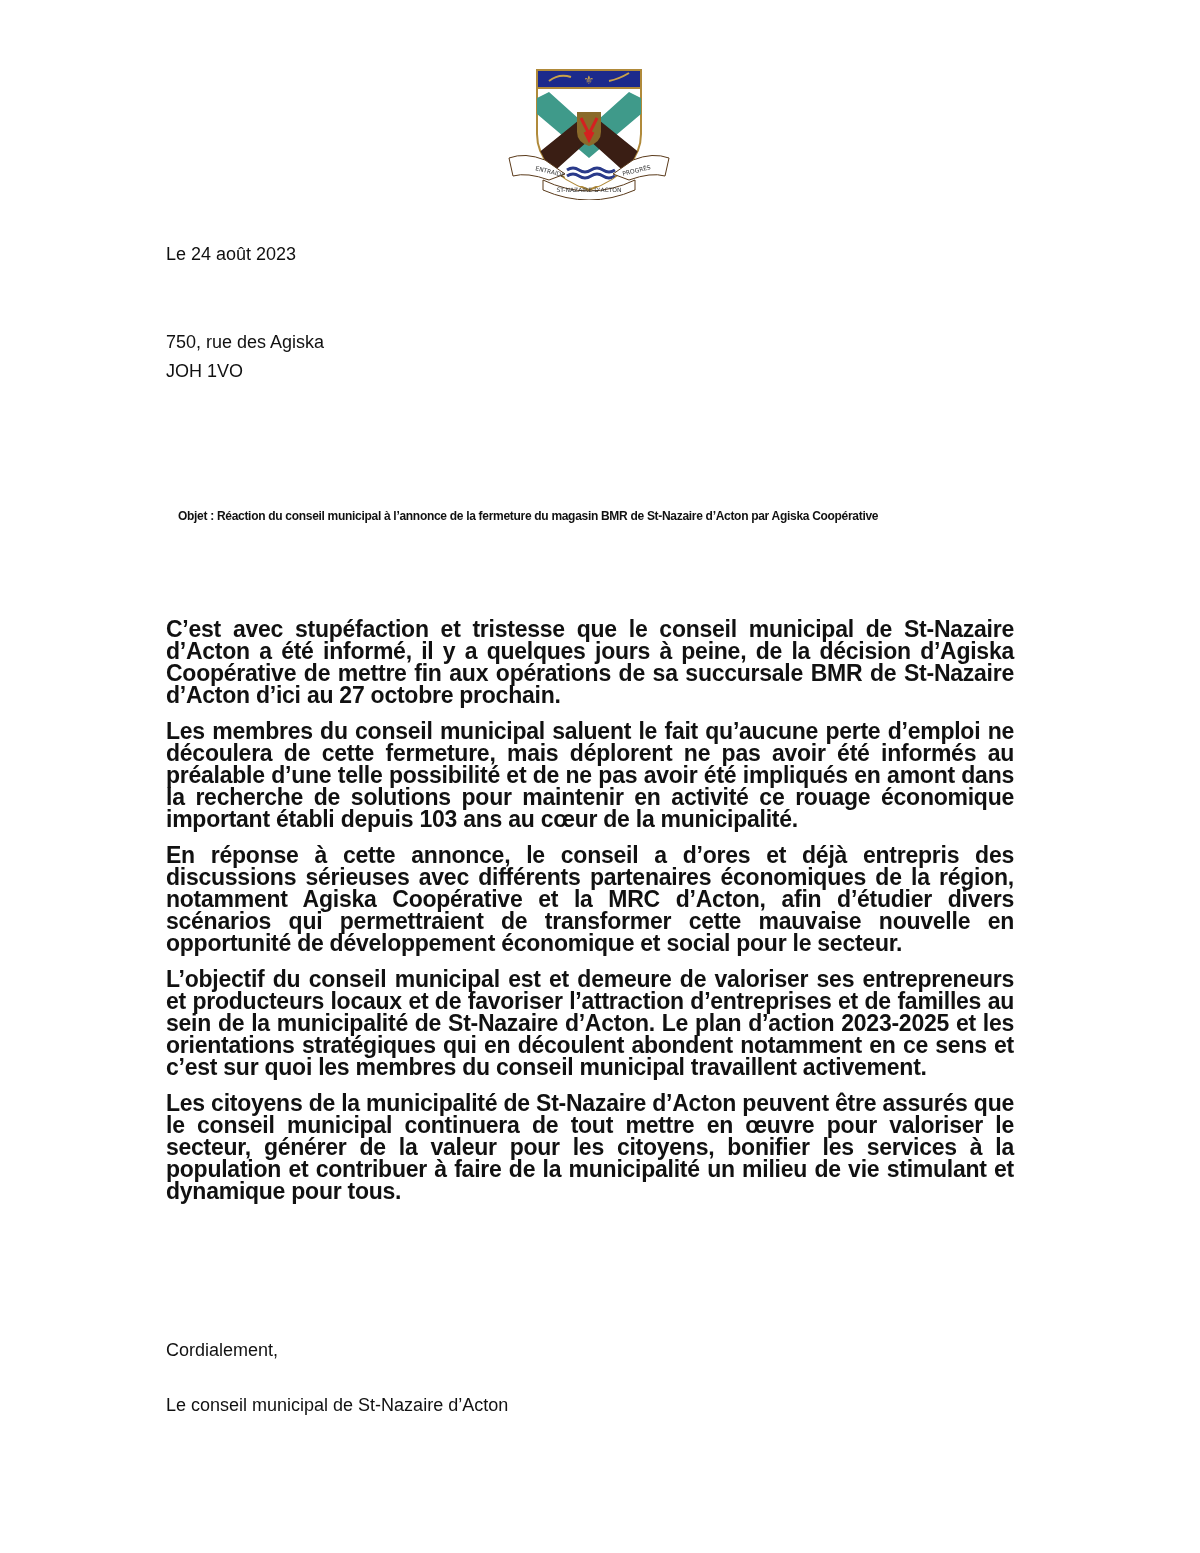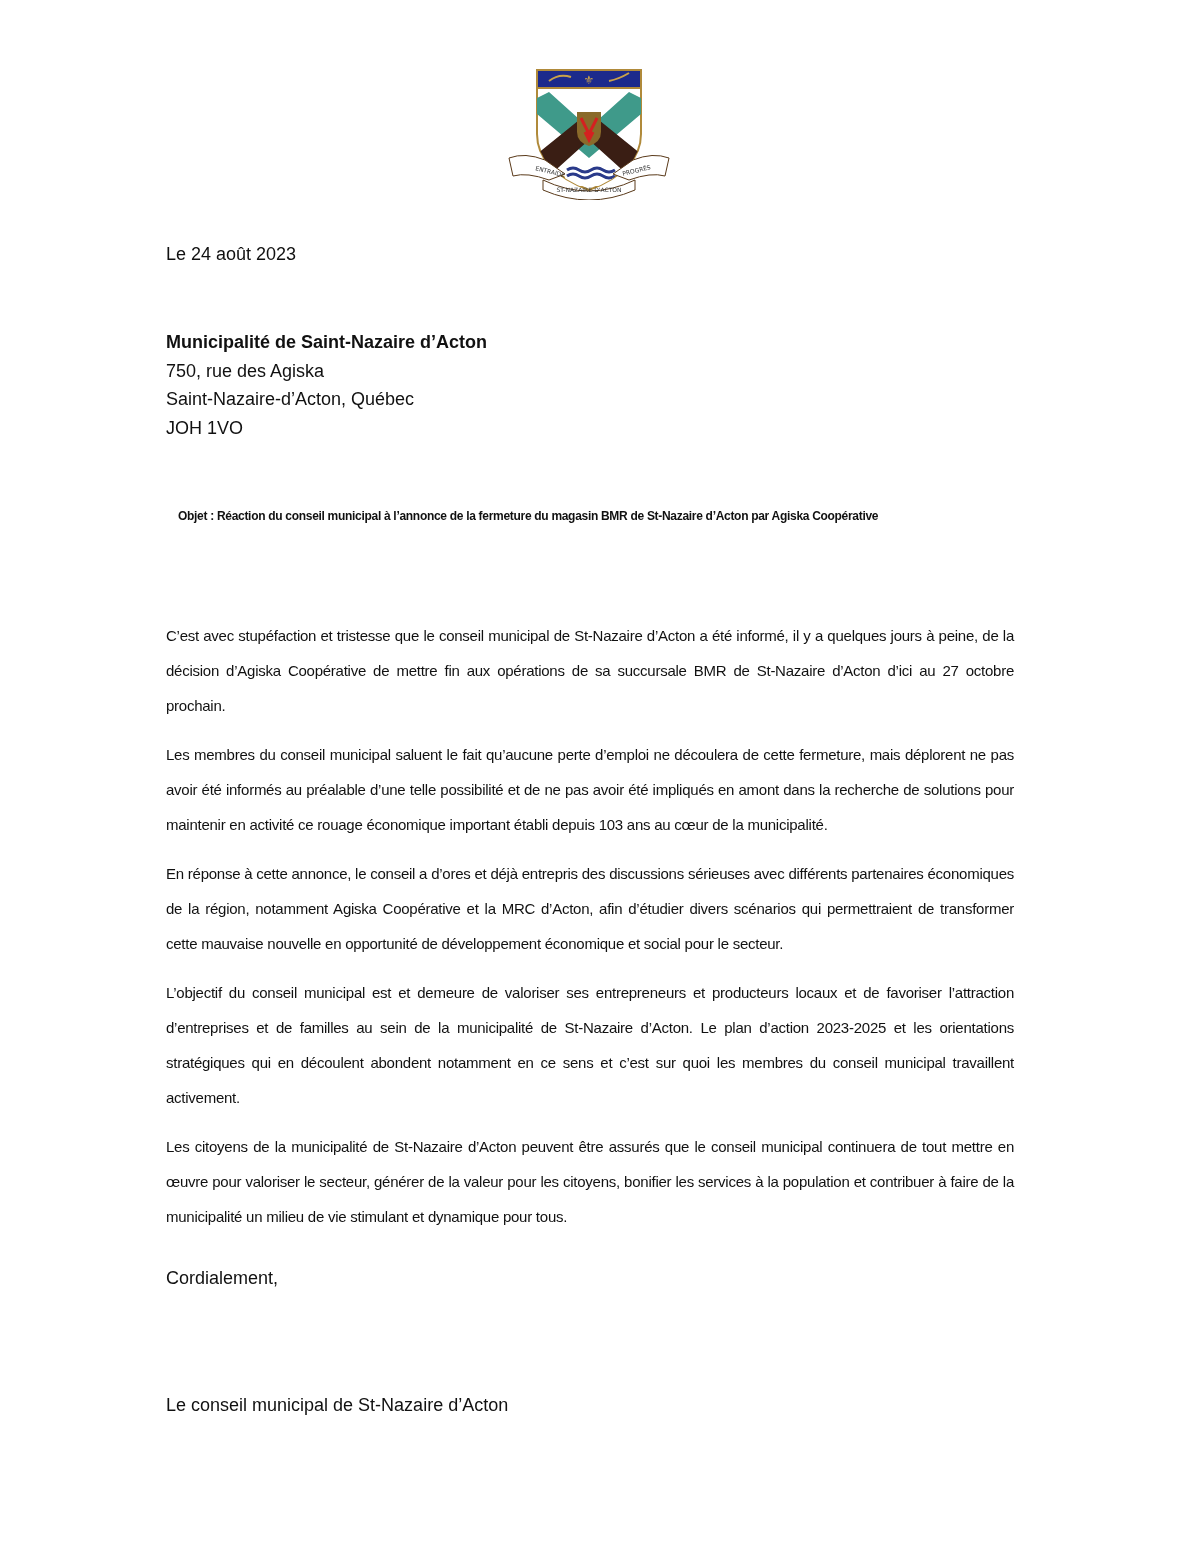"Municipalité de Saint-Nazaire d’Acton" div.bold { html: <div>Municipalité de Saint-Nazaire d’Acton</div> -> none }
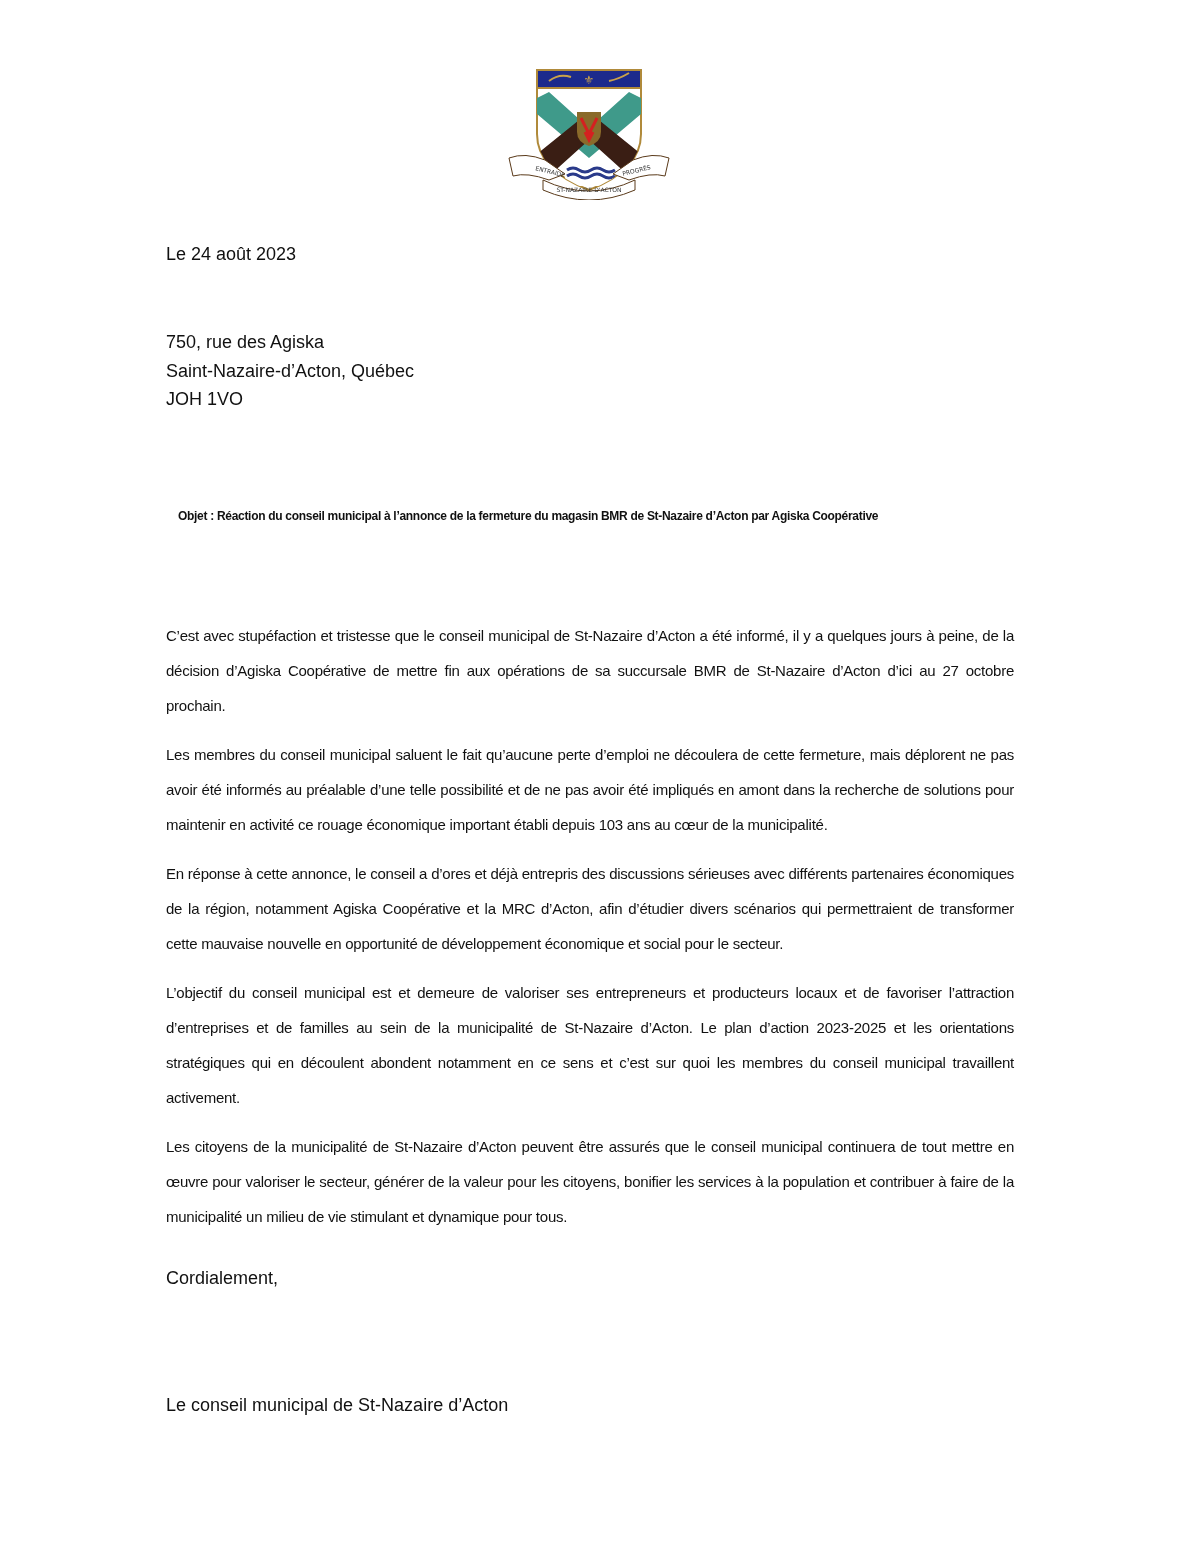"Saint-Nazaire-d’Acton, Québec" div { html: <div>Saint-Nazaire-d’Acton, Québec</div> -> none }
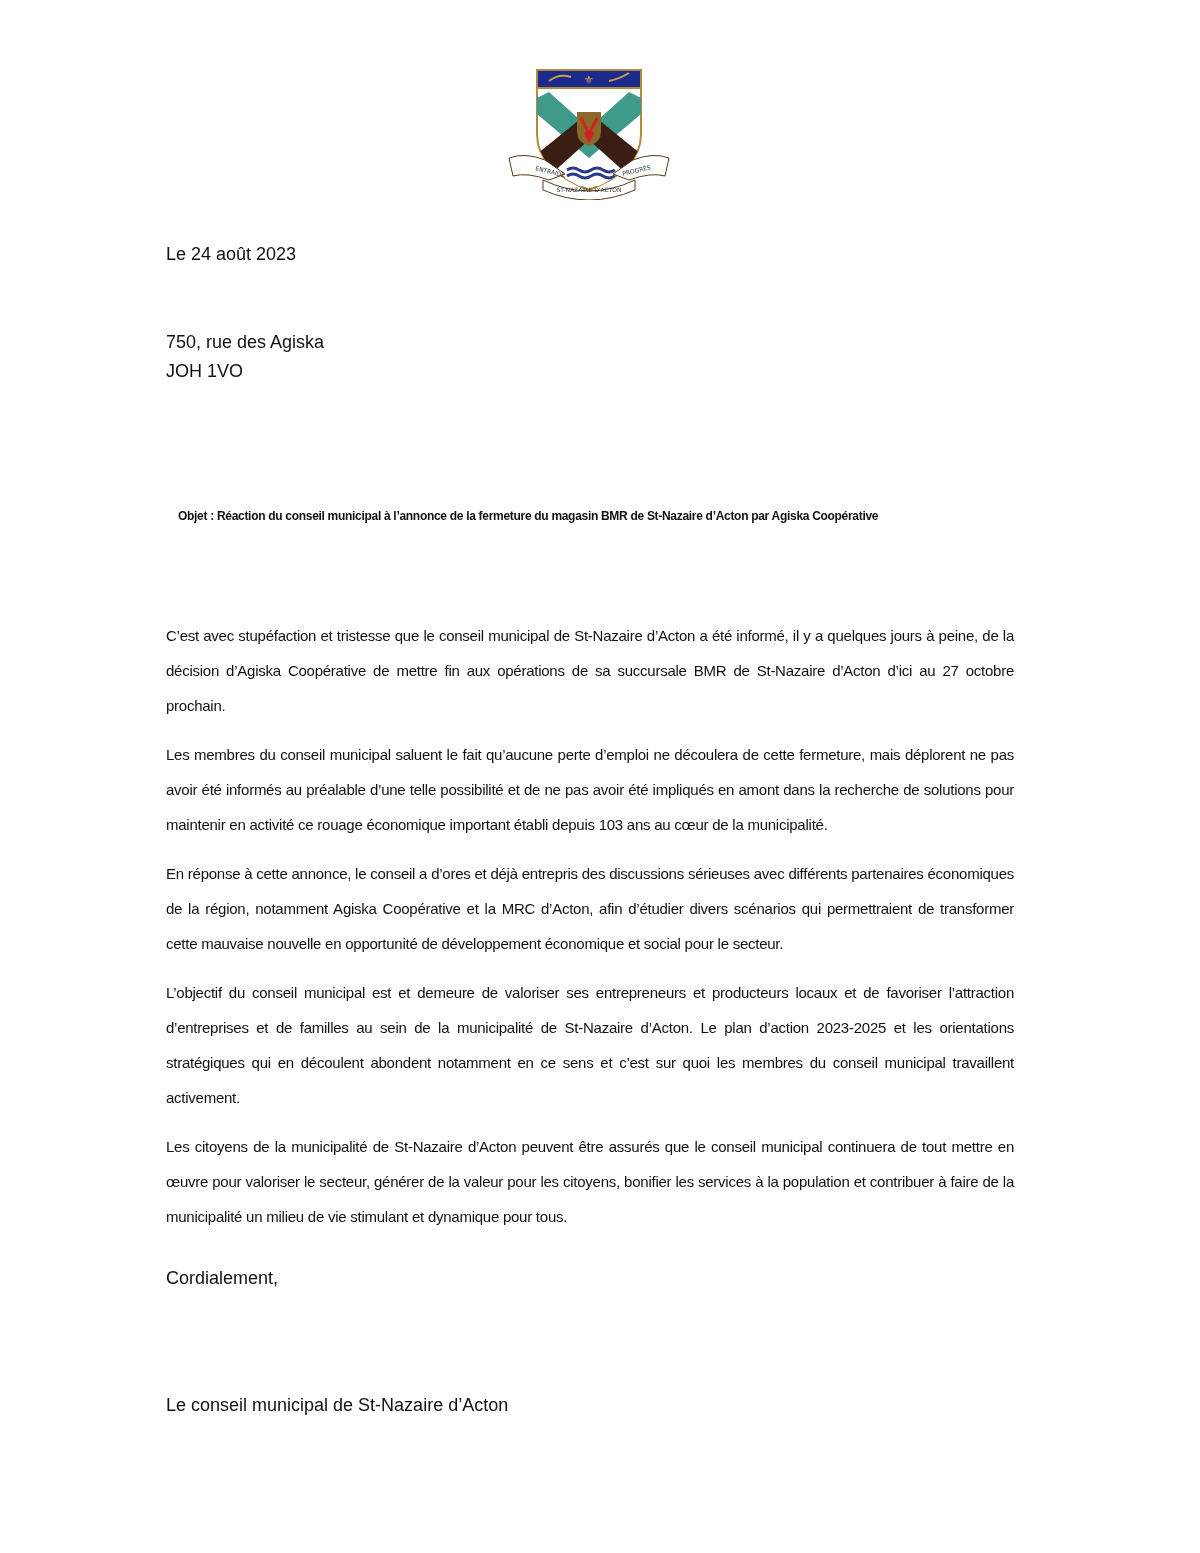"C’est avec stupéfaction et tristesse" .body p { font-size: 15px -> 23px; font-weight: none -> bold; line-height: 35px -> 22px }
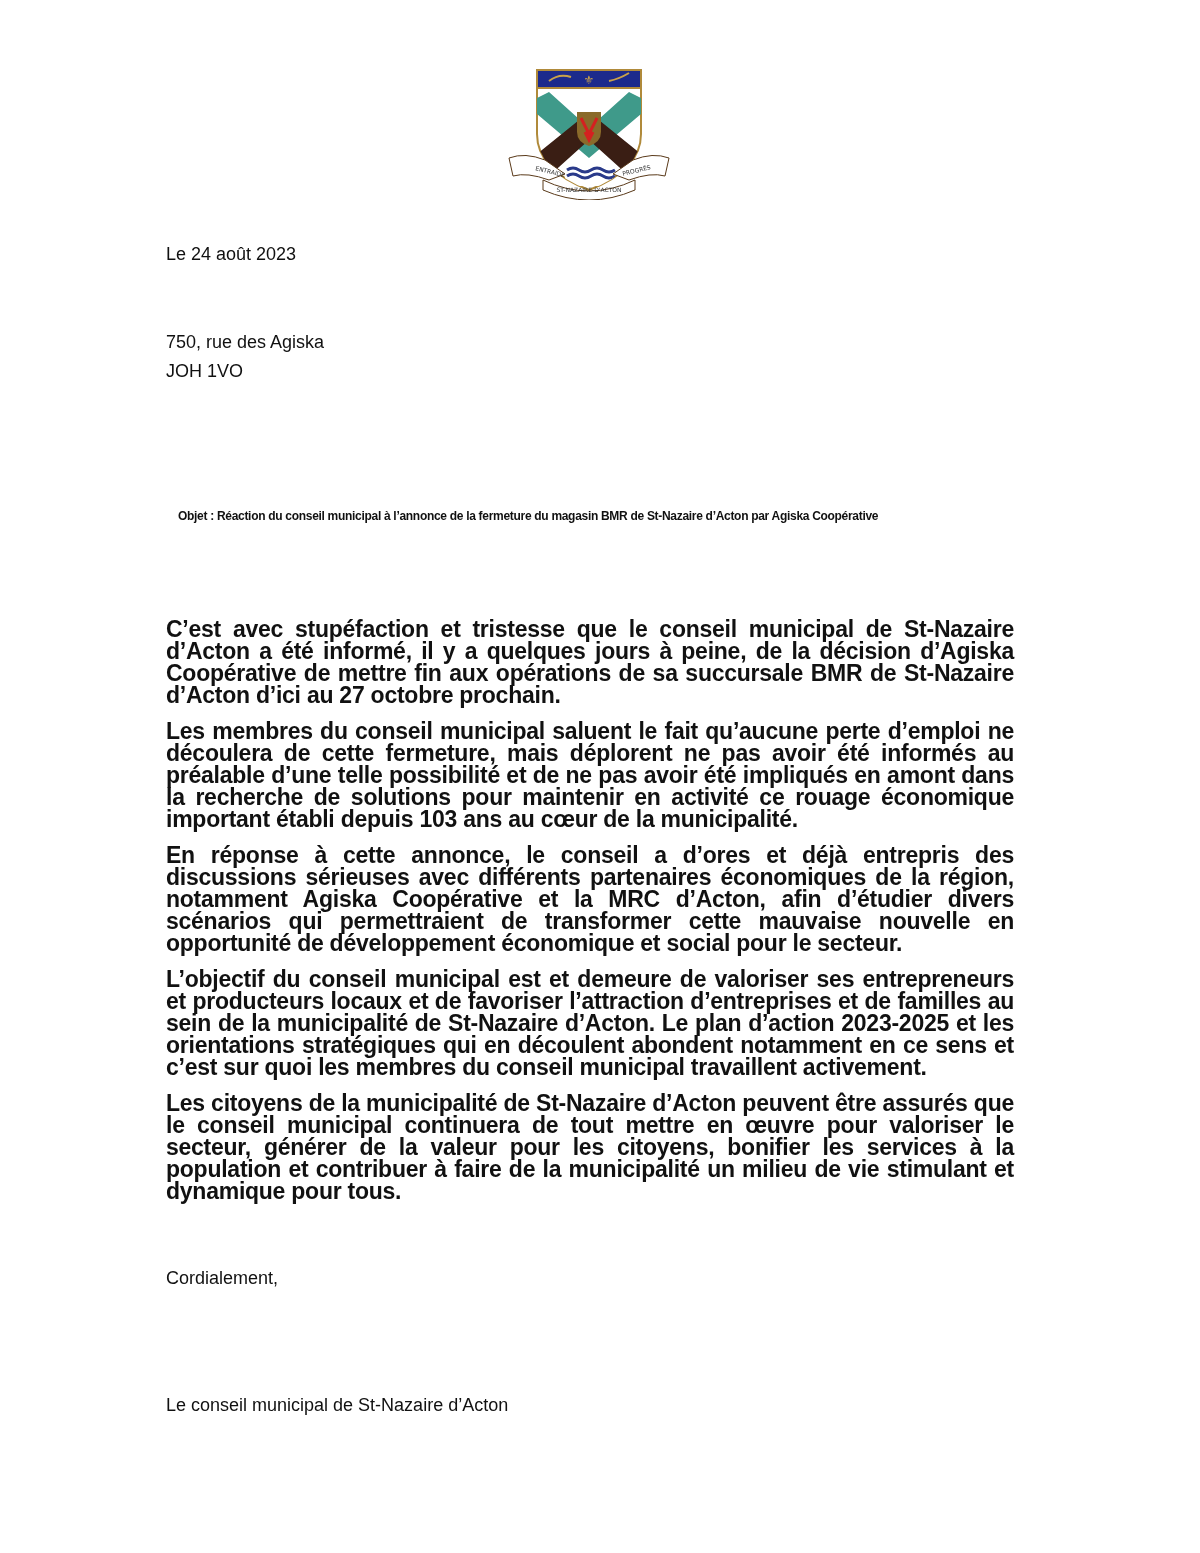"Cordialement," .closing { top: 1264px -> 1336px }
